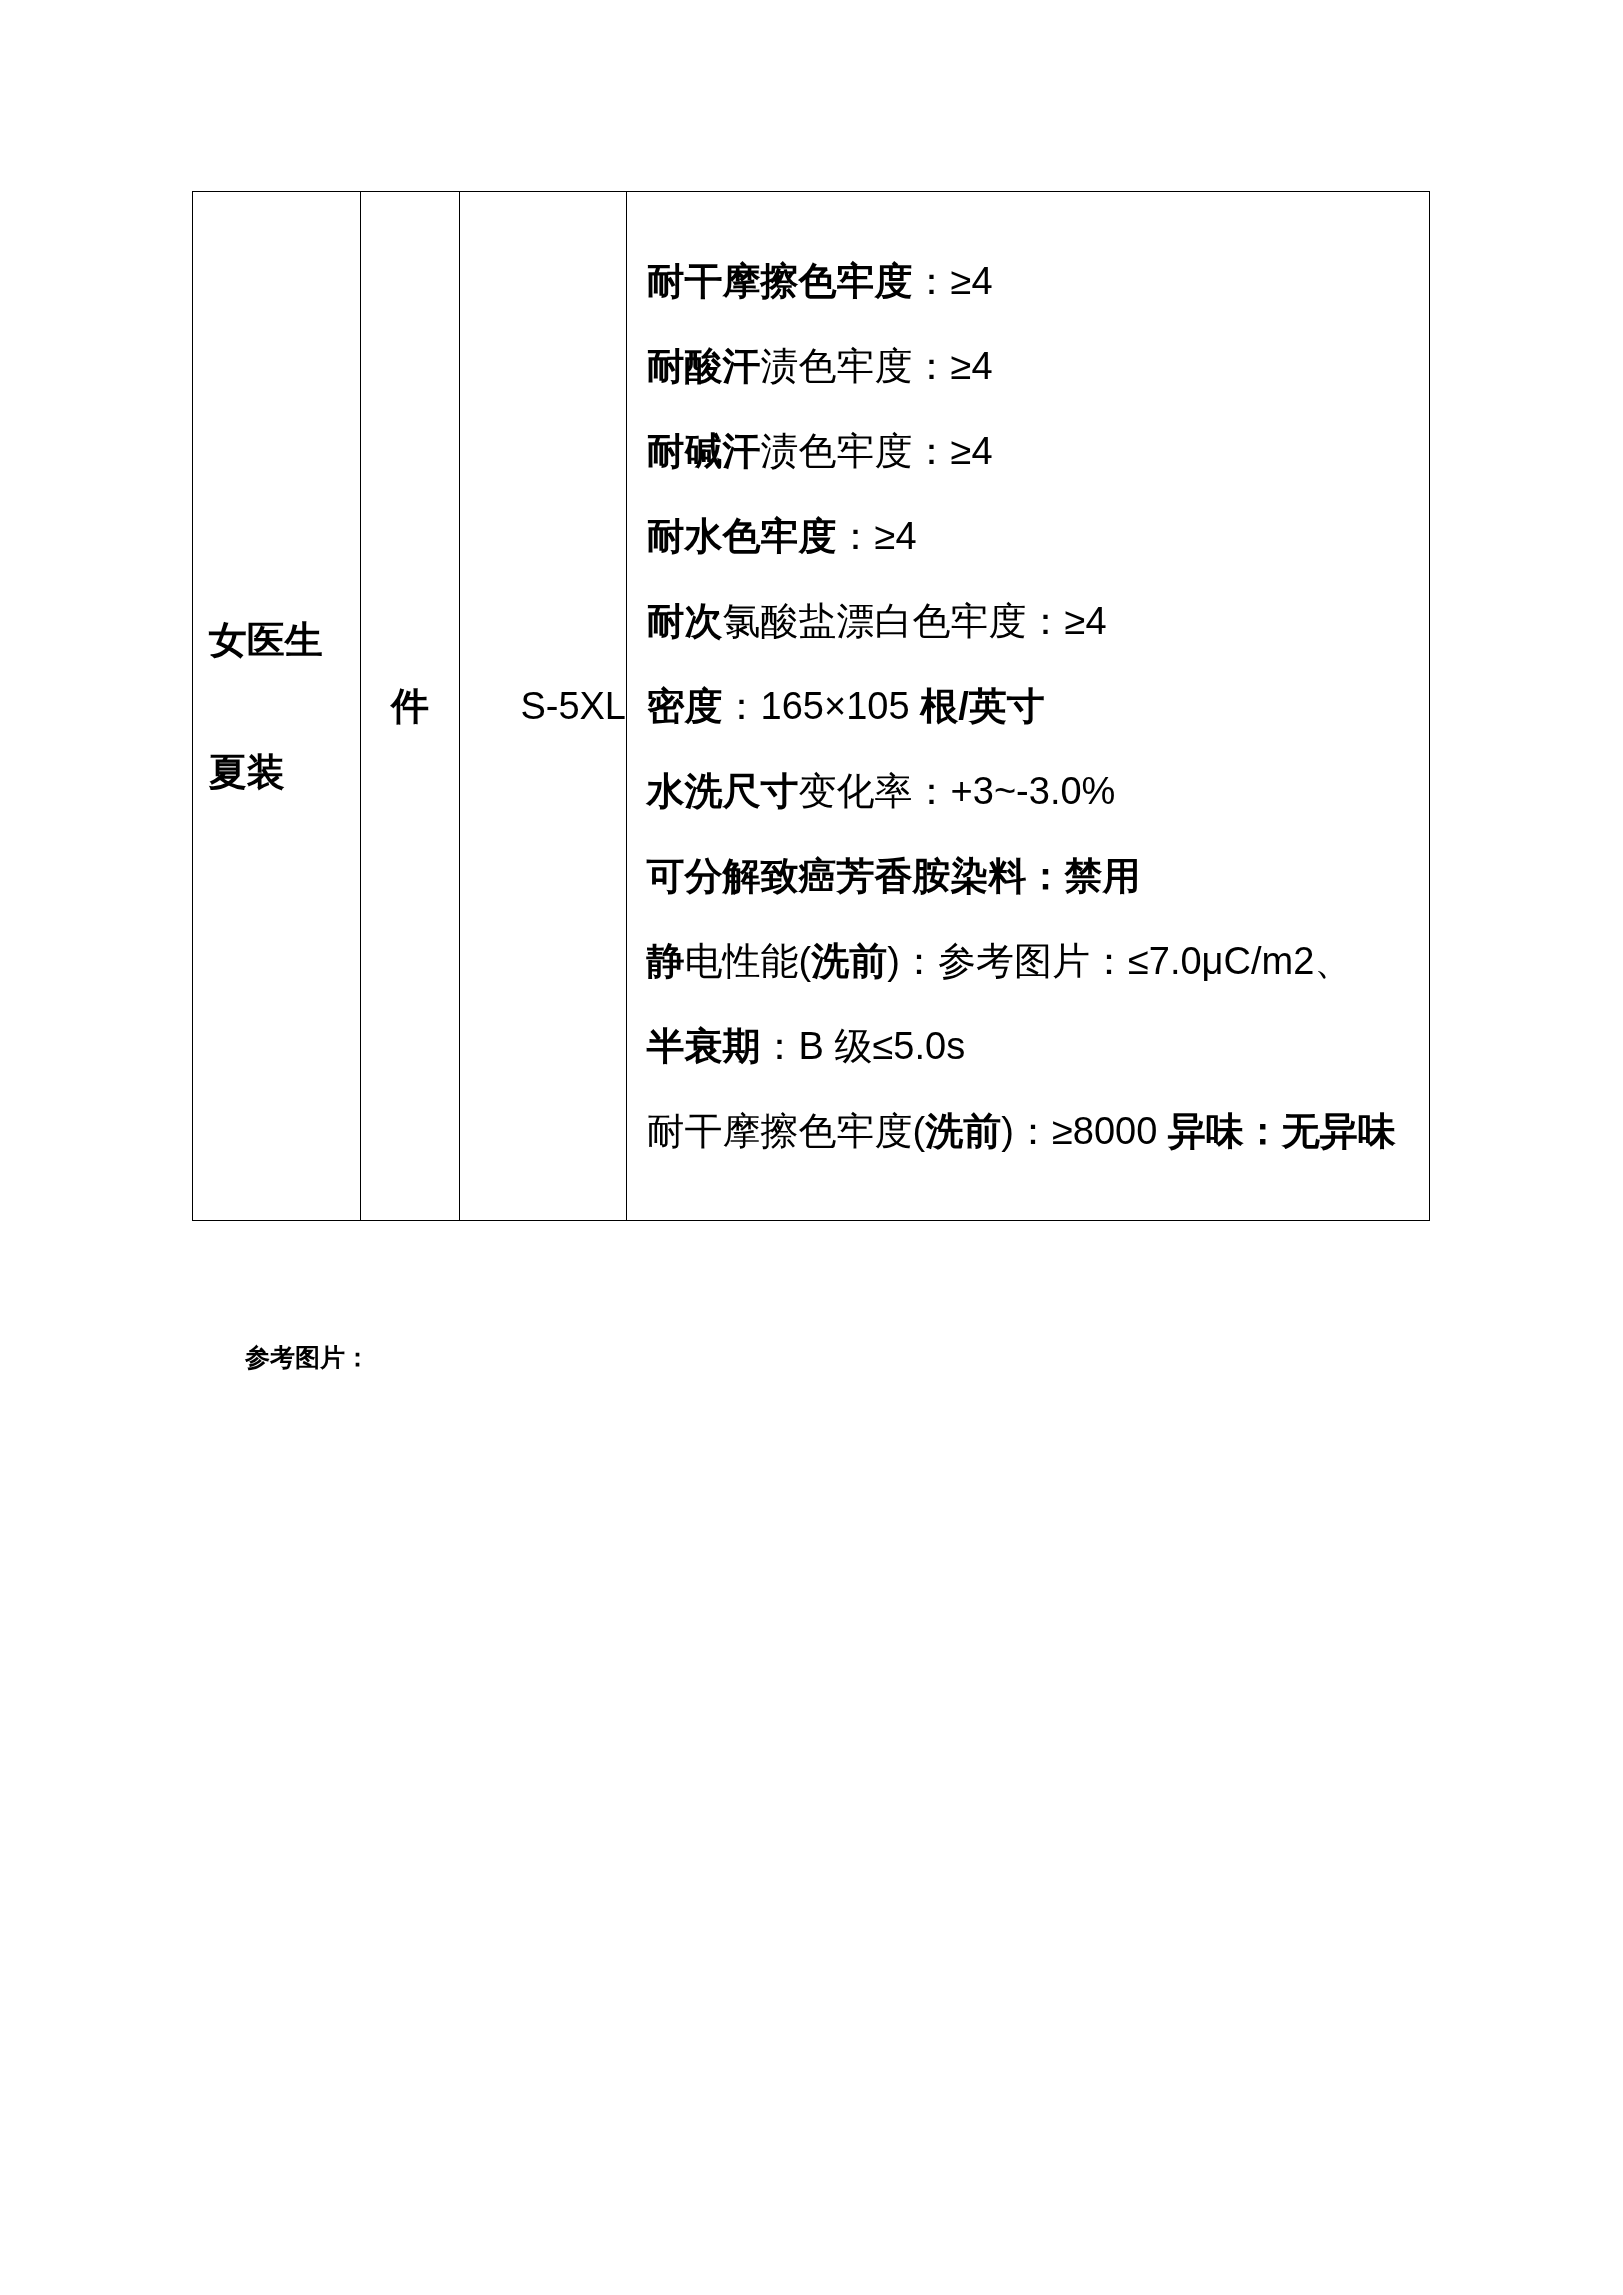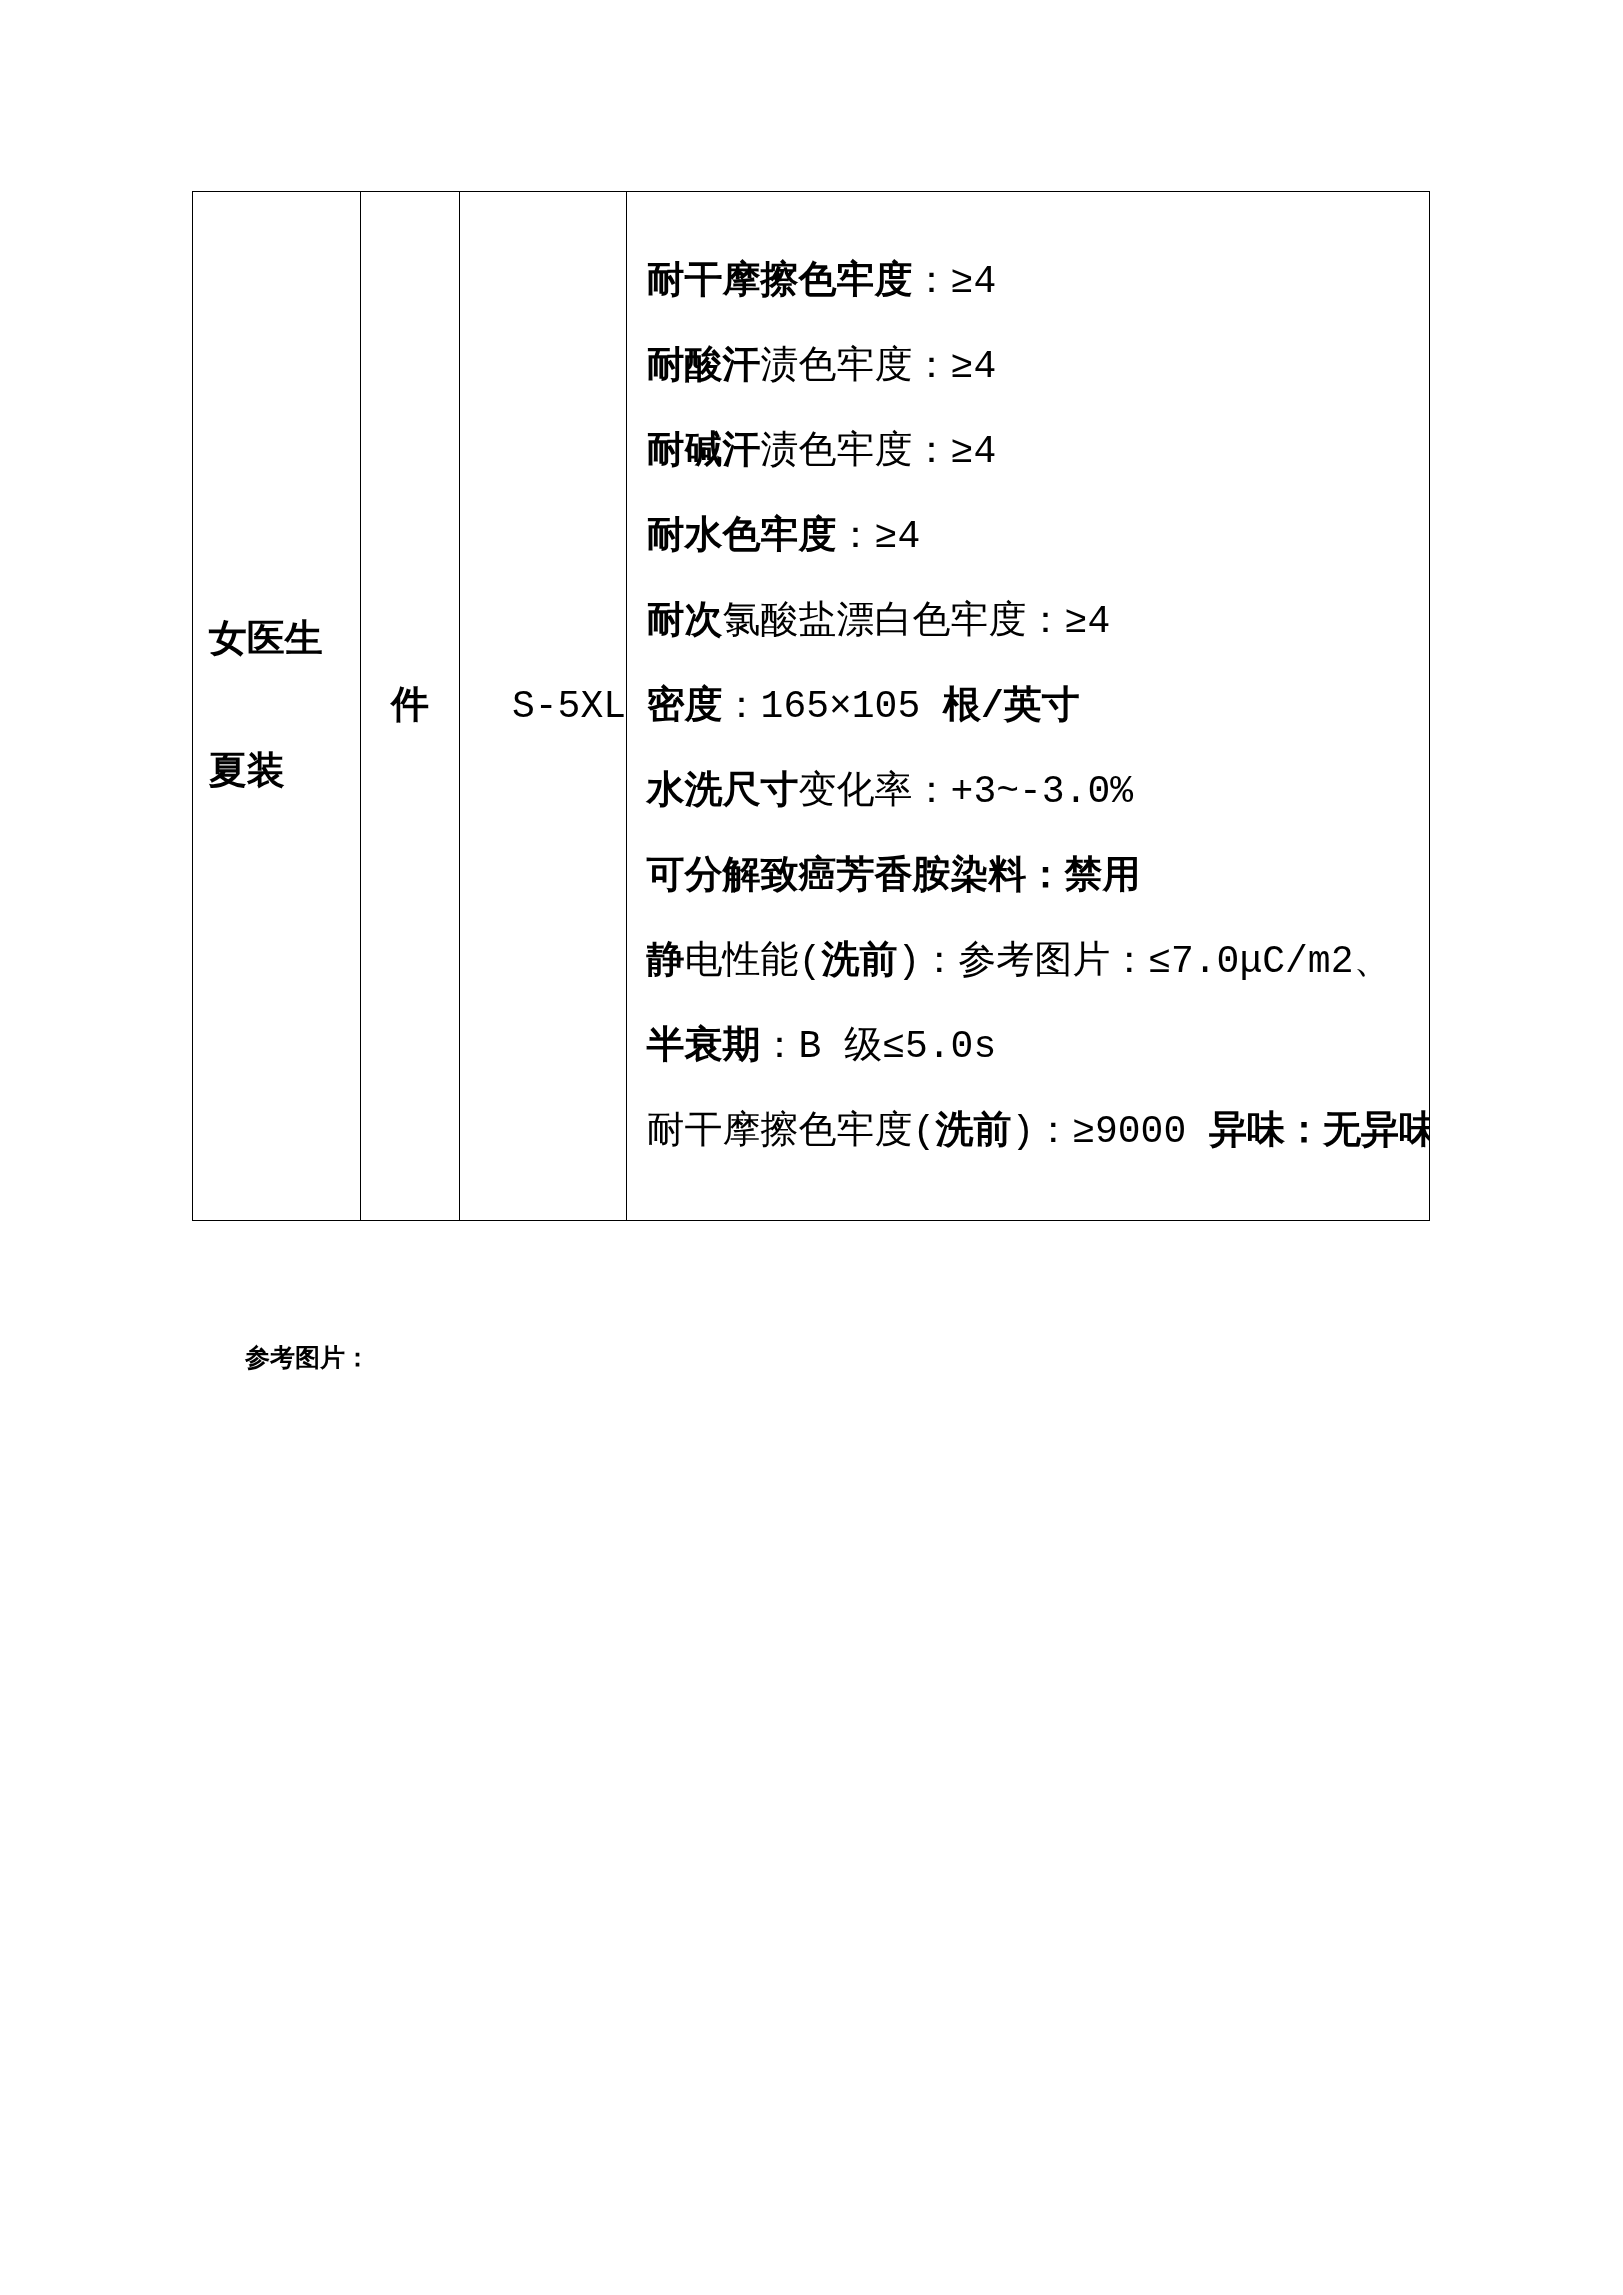"耐干摩擦色牢度：≥4" .col { font-family: Liberation Mono, monospace -> none }
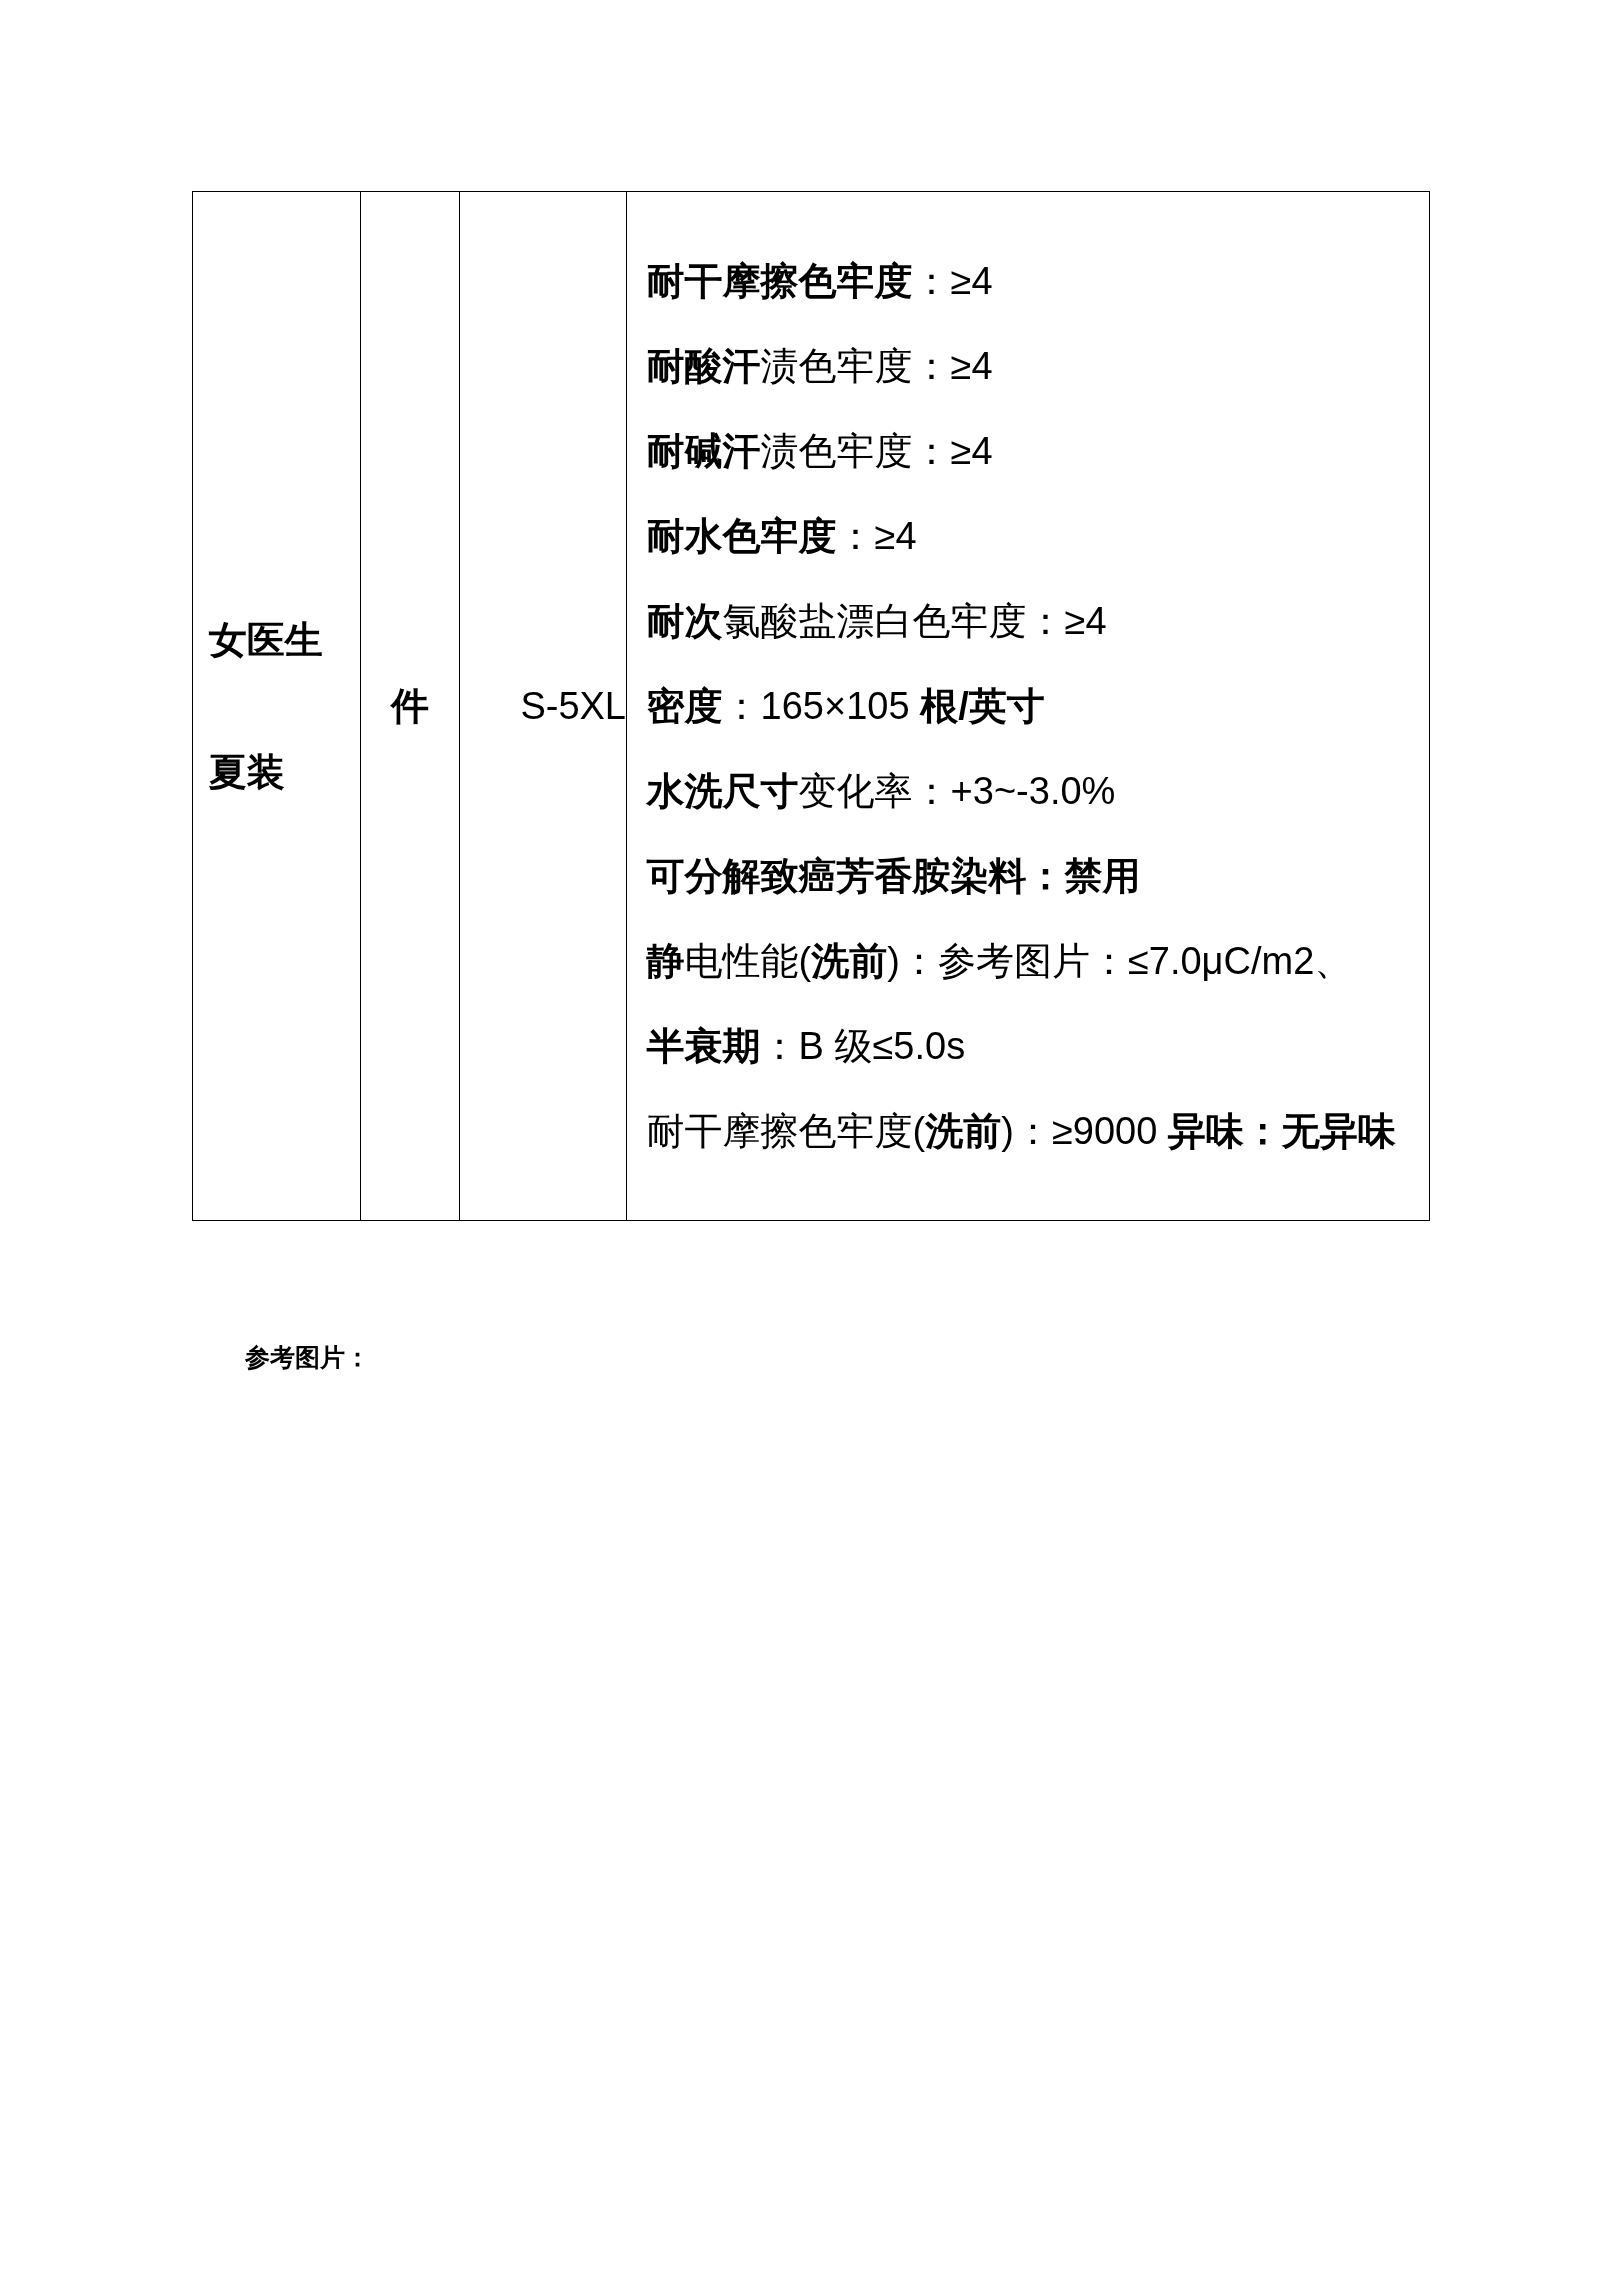")：≥9000" span { text: 9000 -> 8000 }
